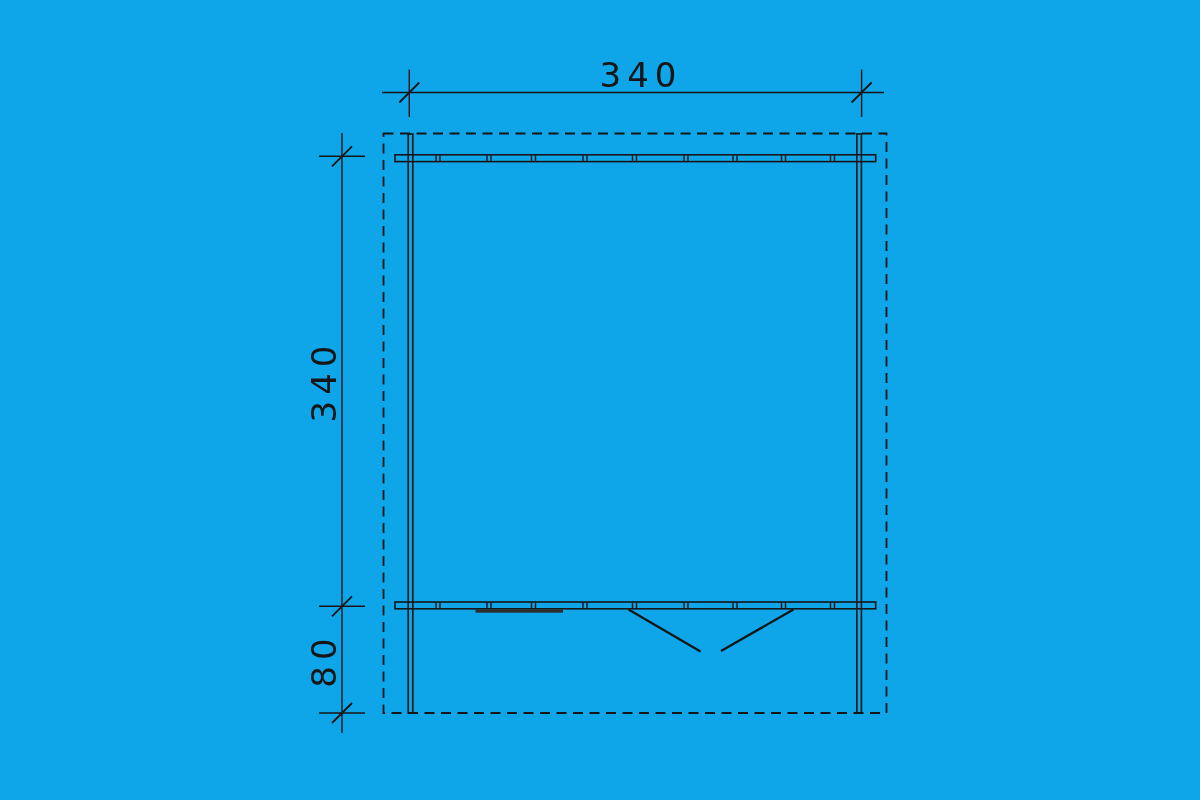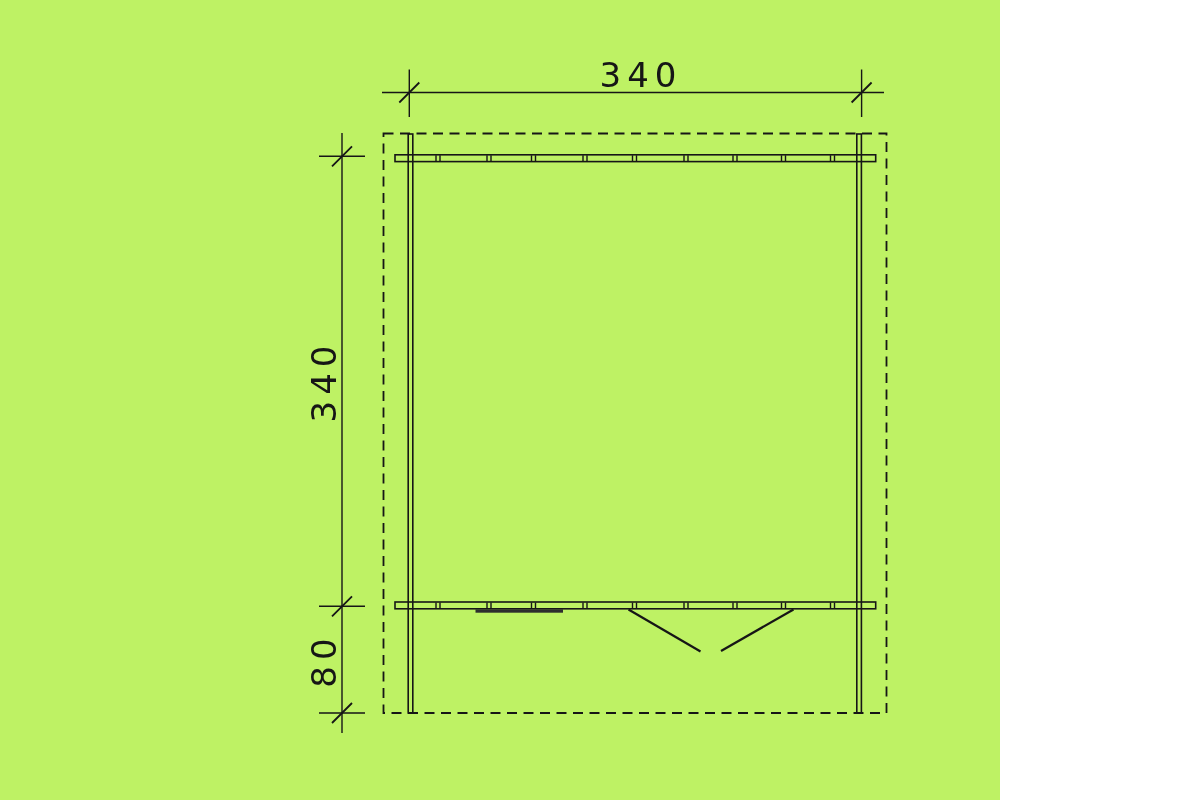"340" .canvas { background: #bef264 -> #0ea5e9; width: 1000px -> 1200px }
